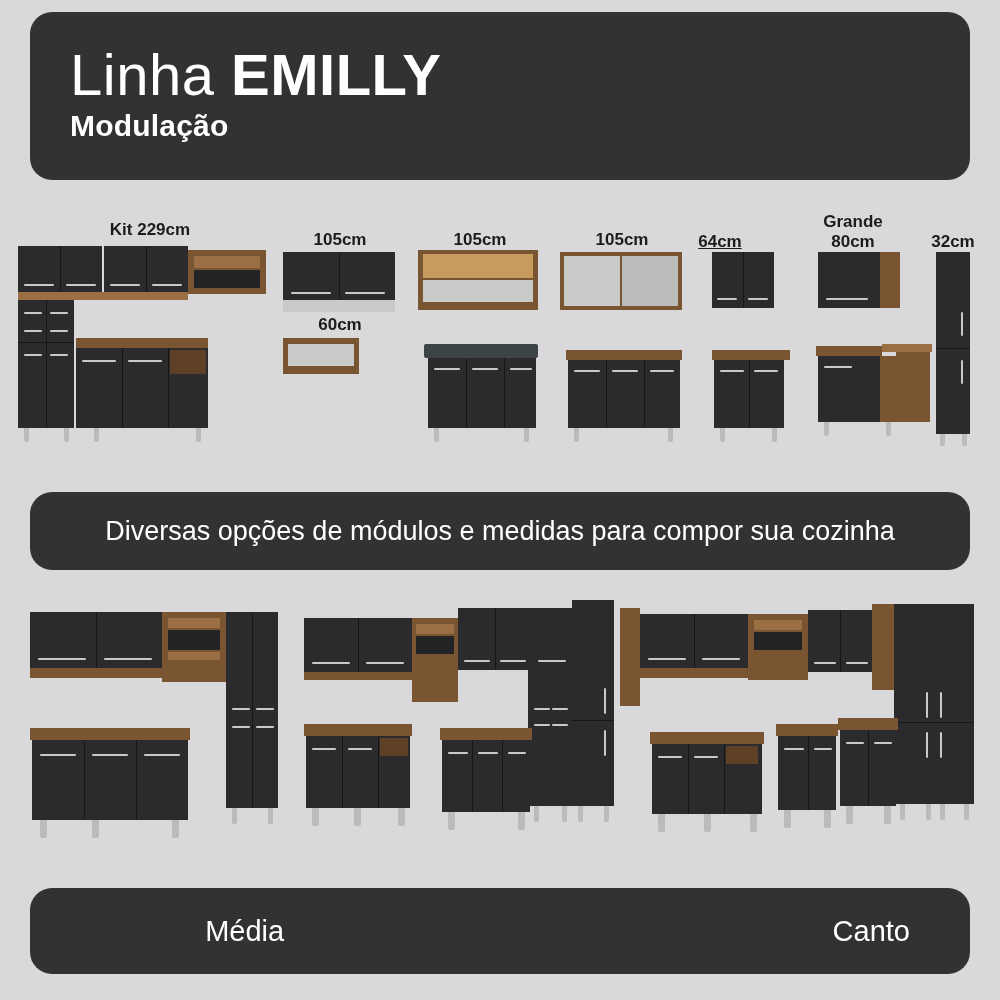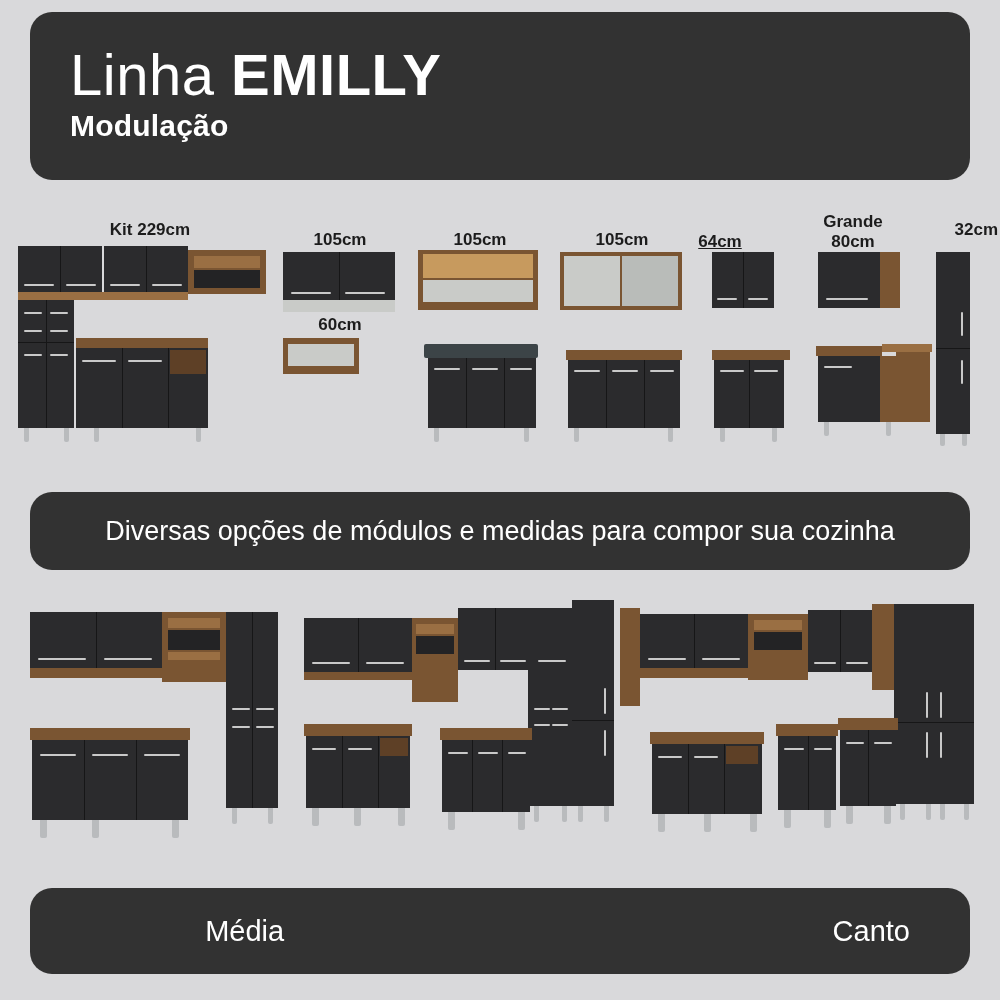"32cm" div.meas-label { text-align: right -> none; top: 220px -> 232px }
